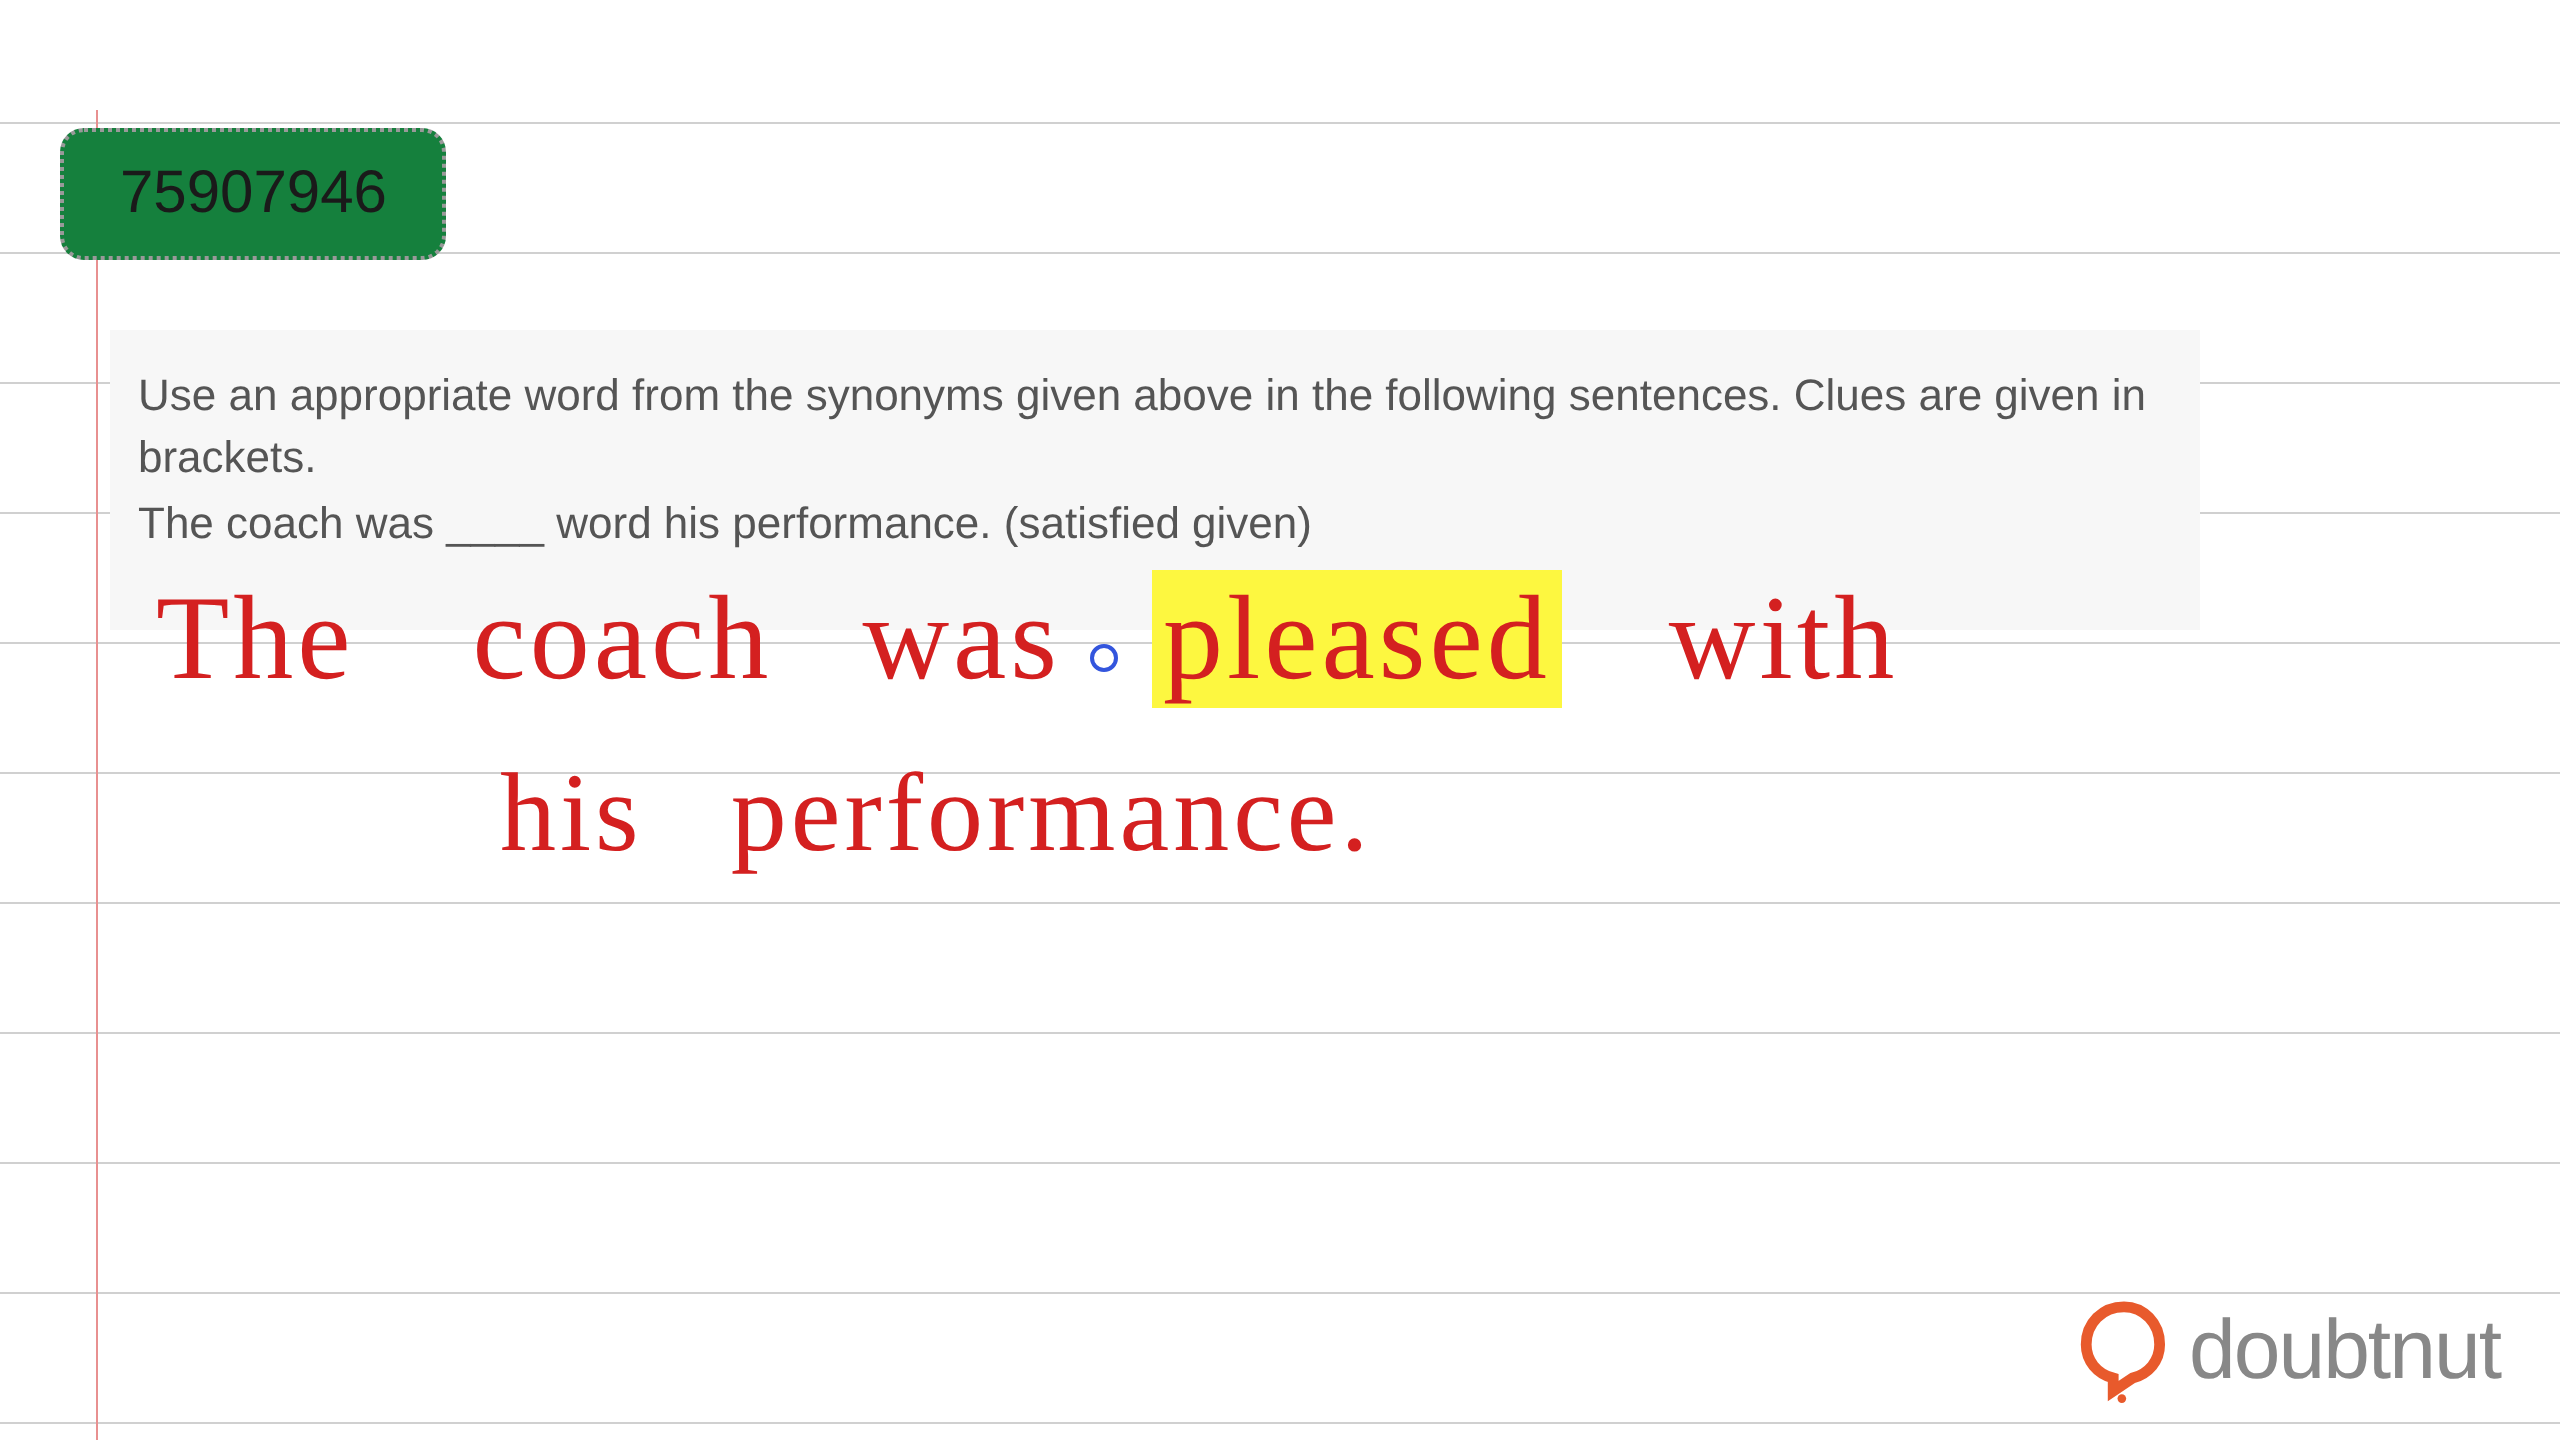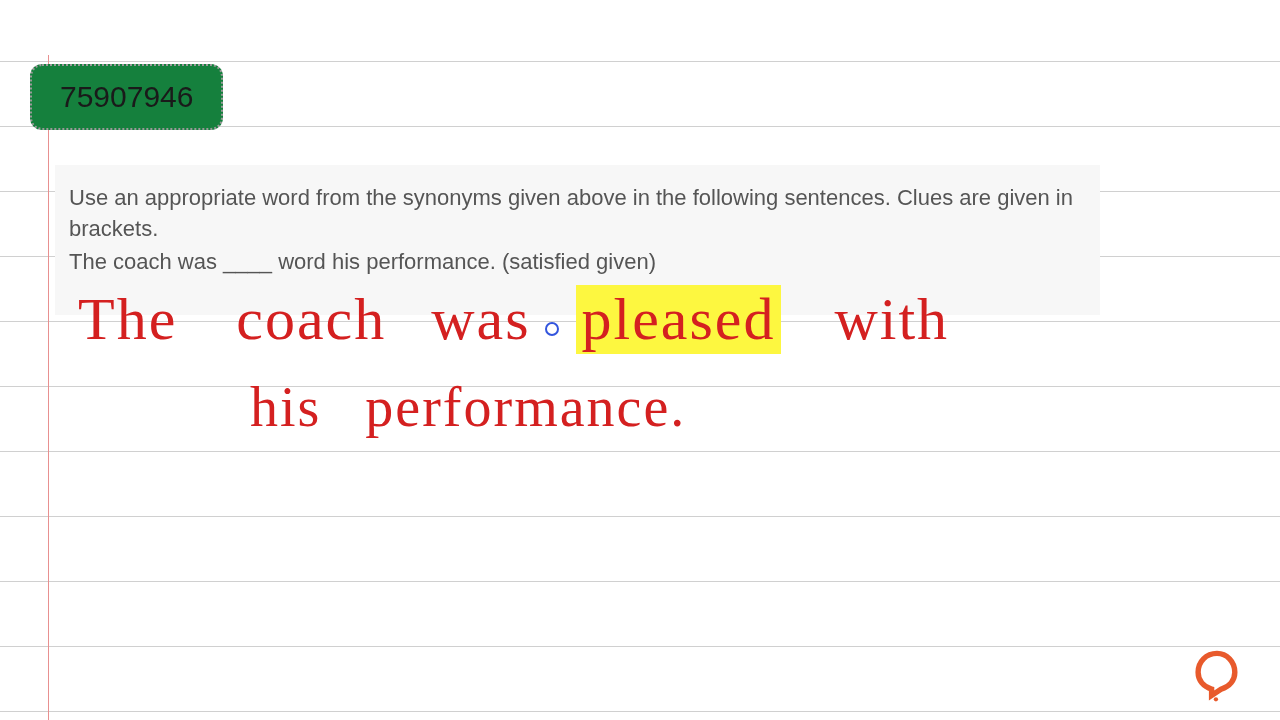"doubtnut" span.logo-text { html: none -> <span>doubtnut</span> }
